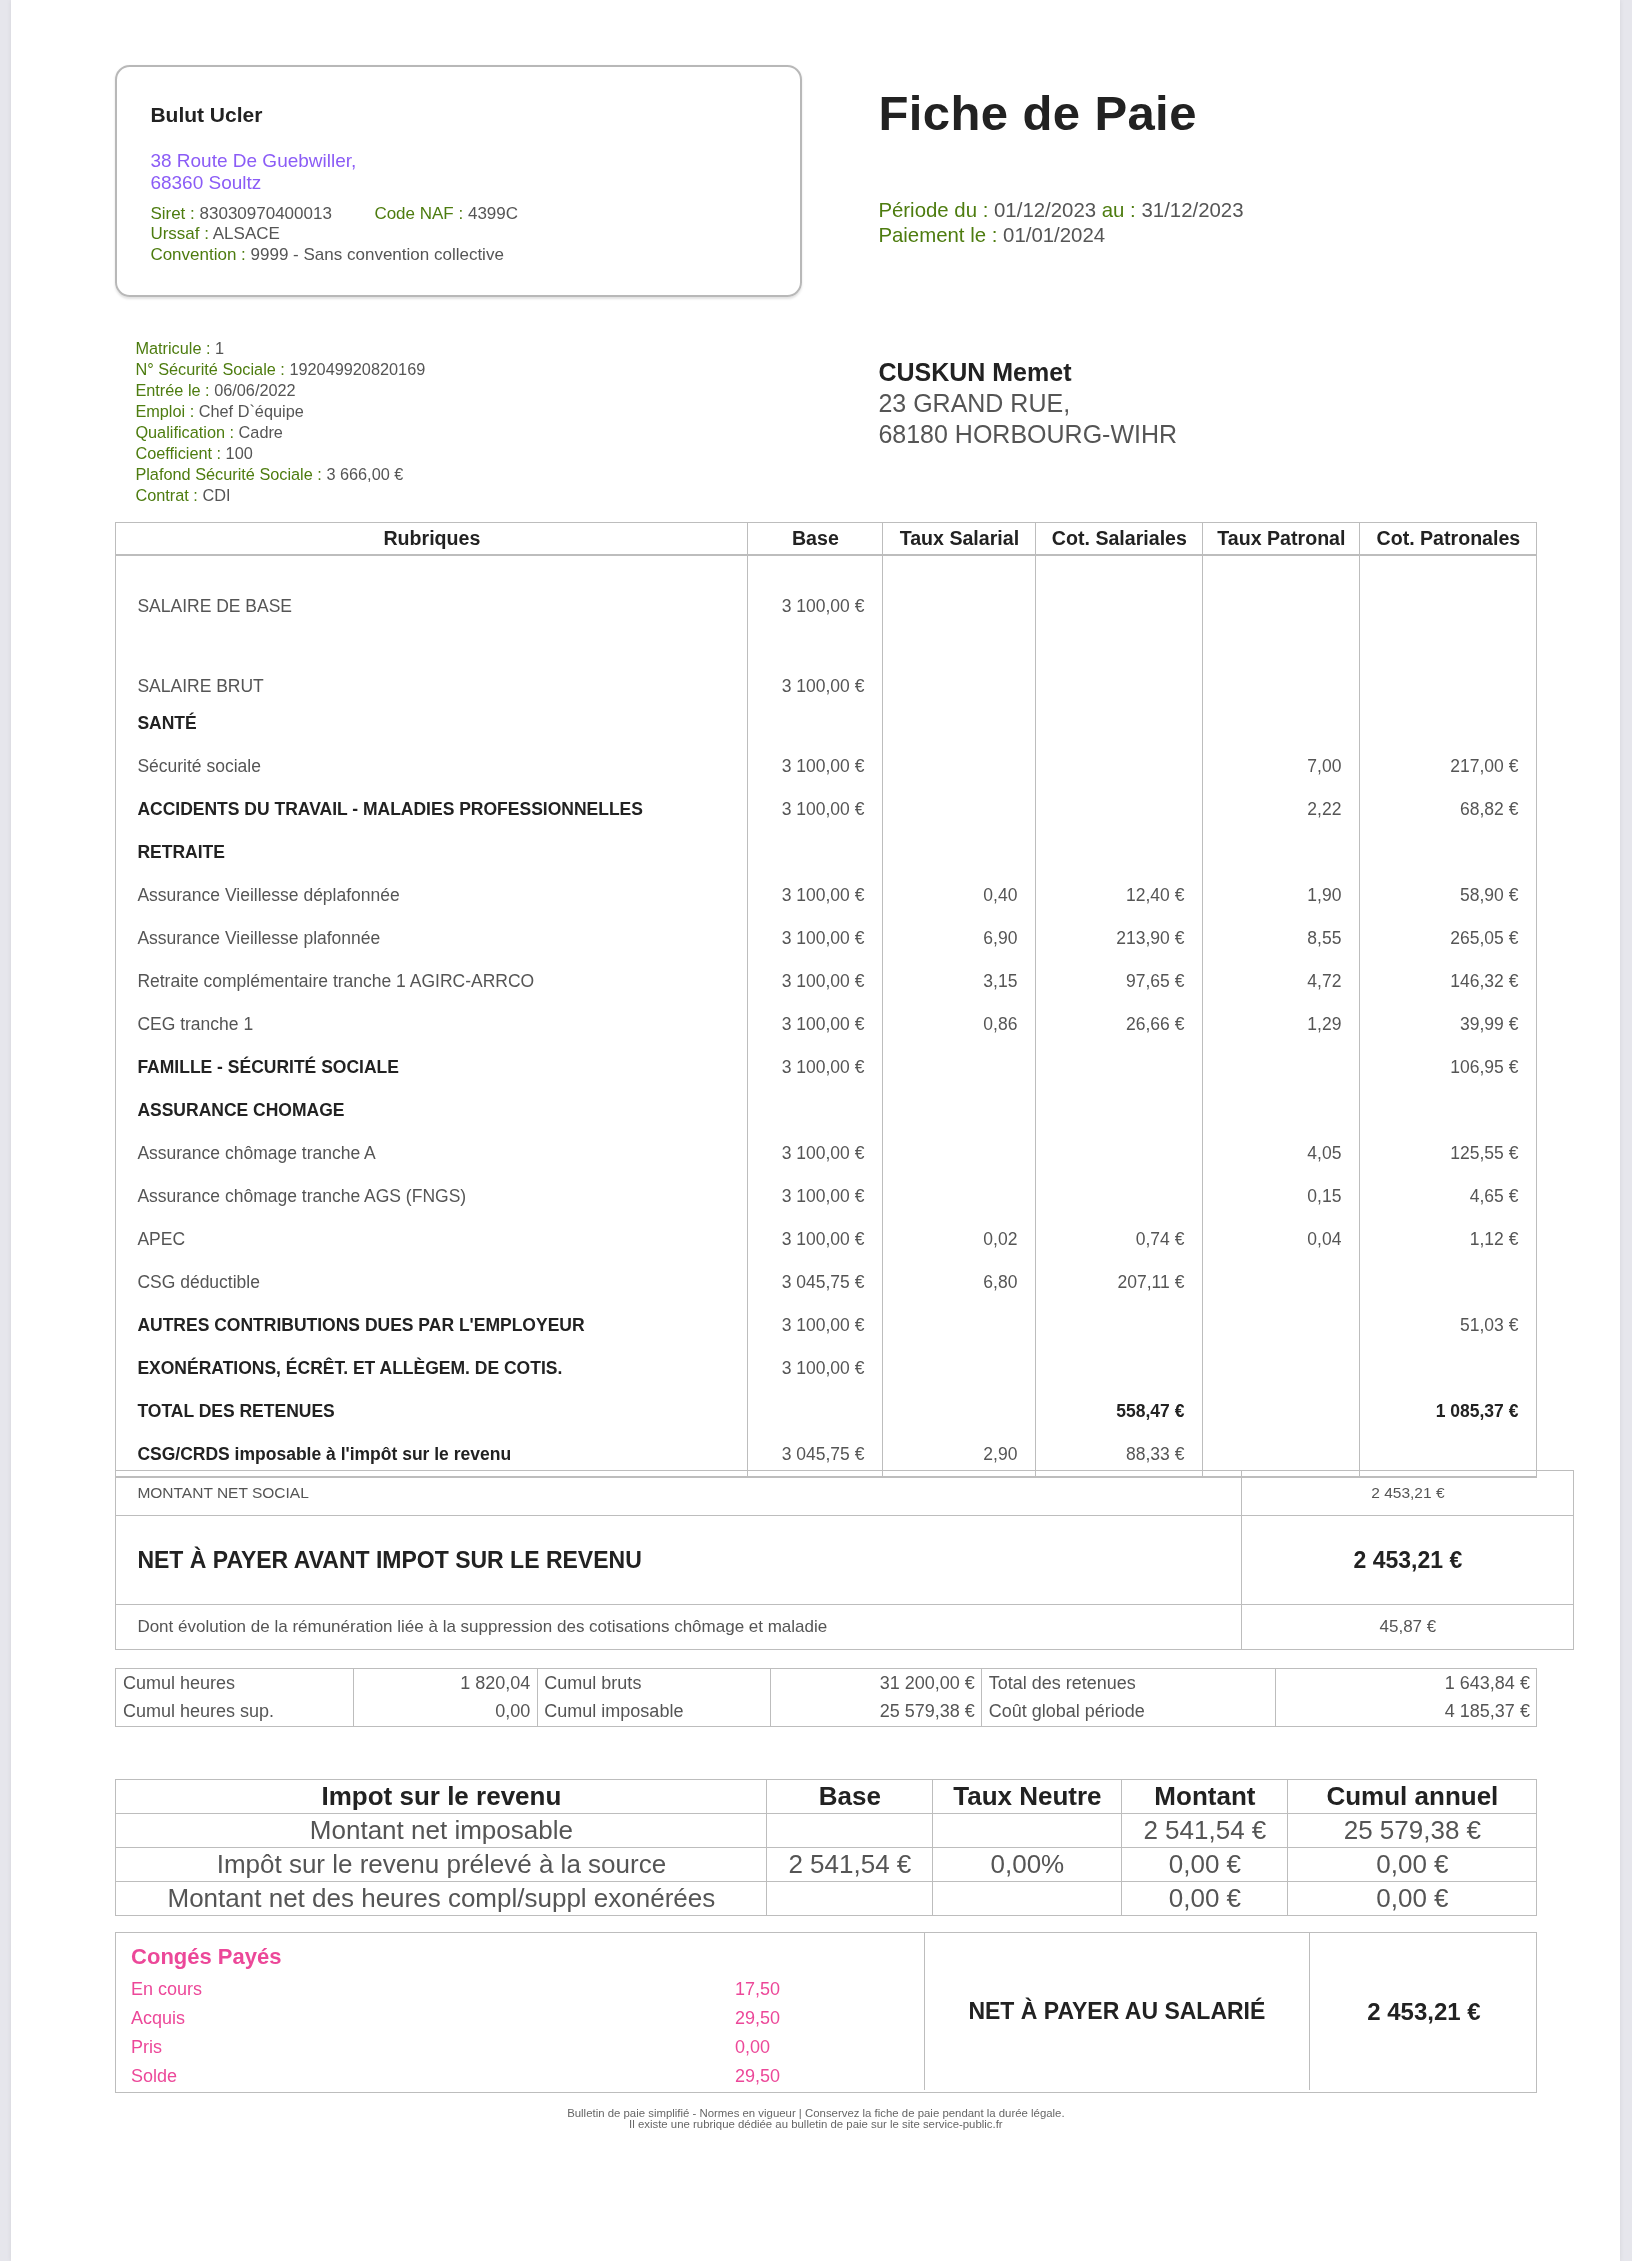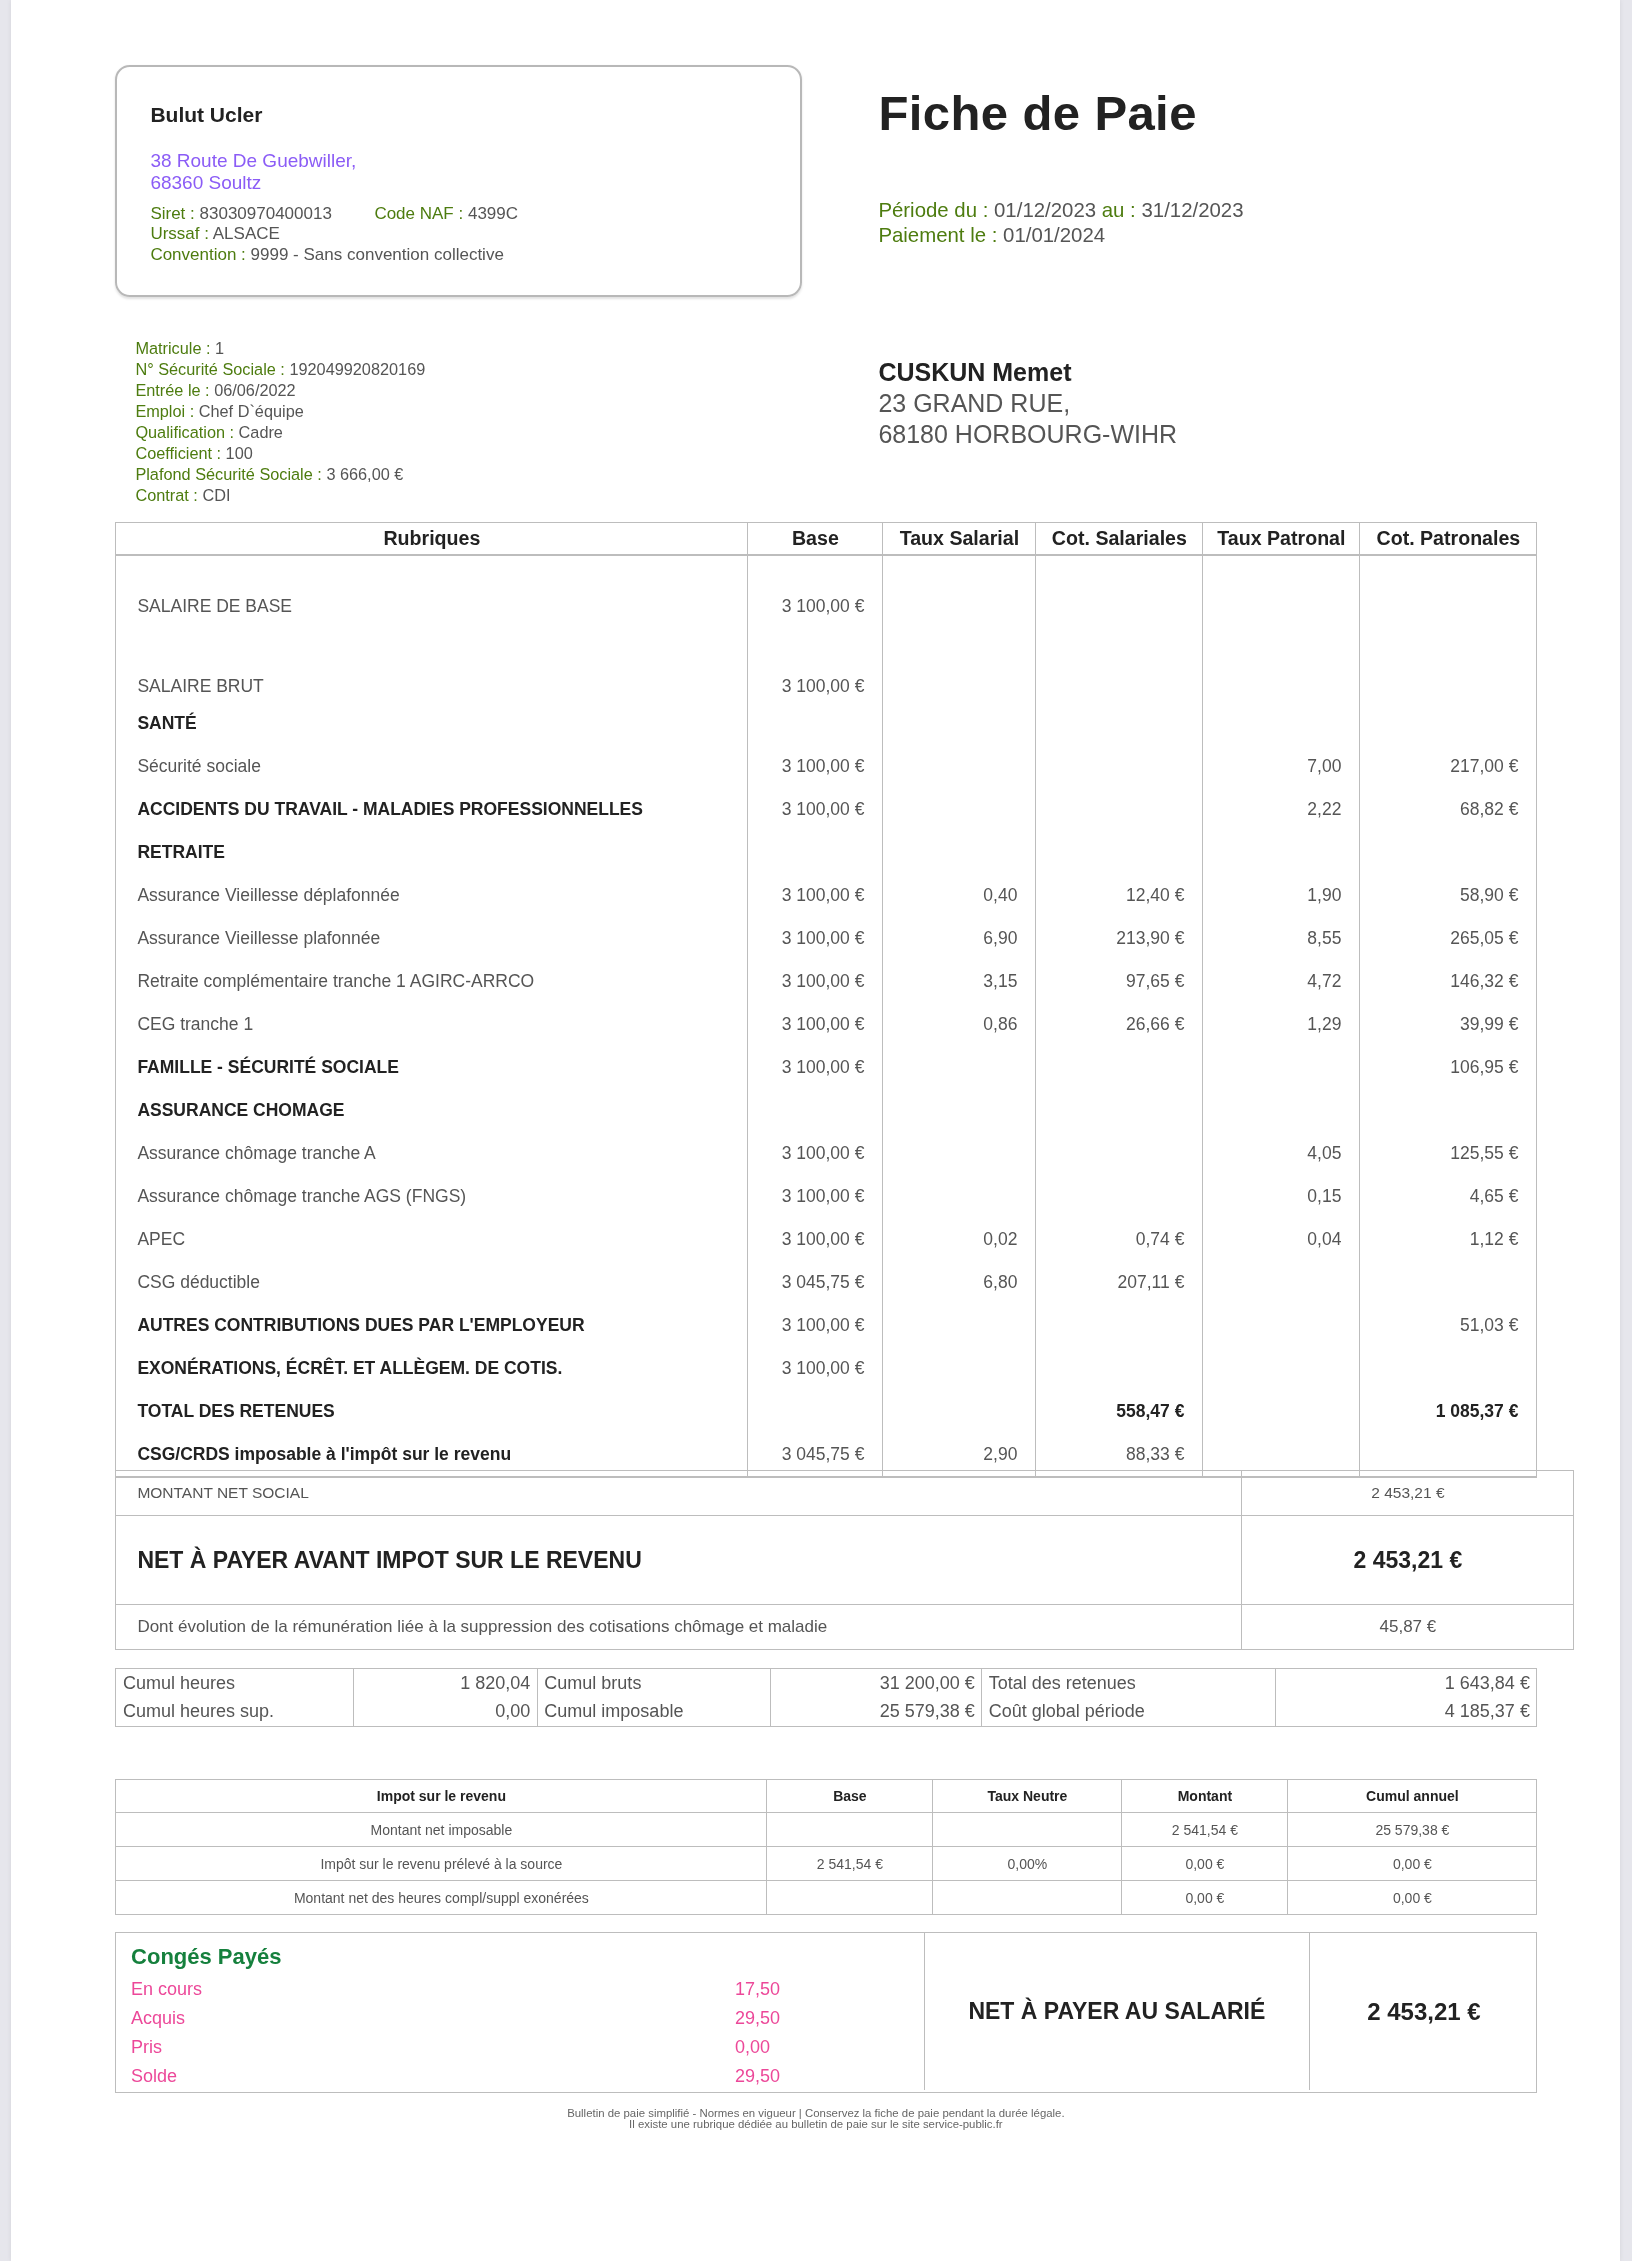"Impot sur le revenu" .impot { font-size: 14px -> 26px }
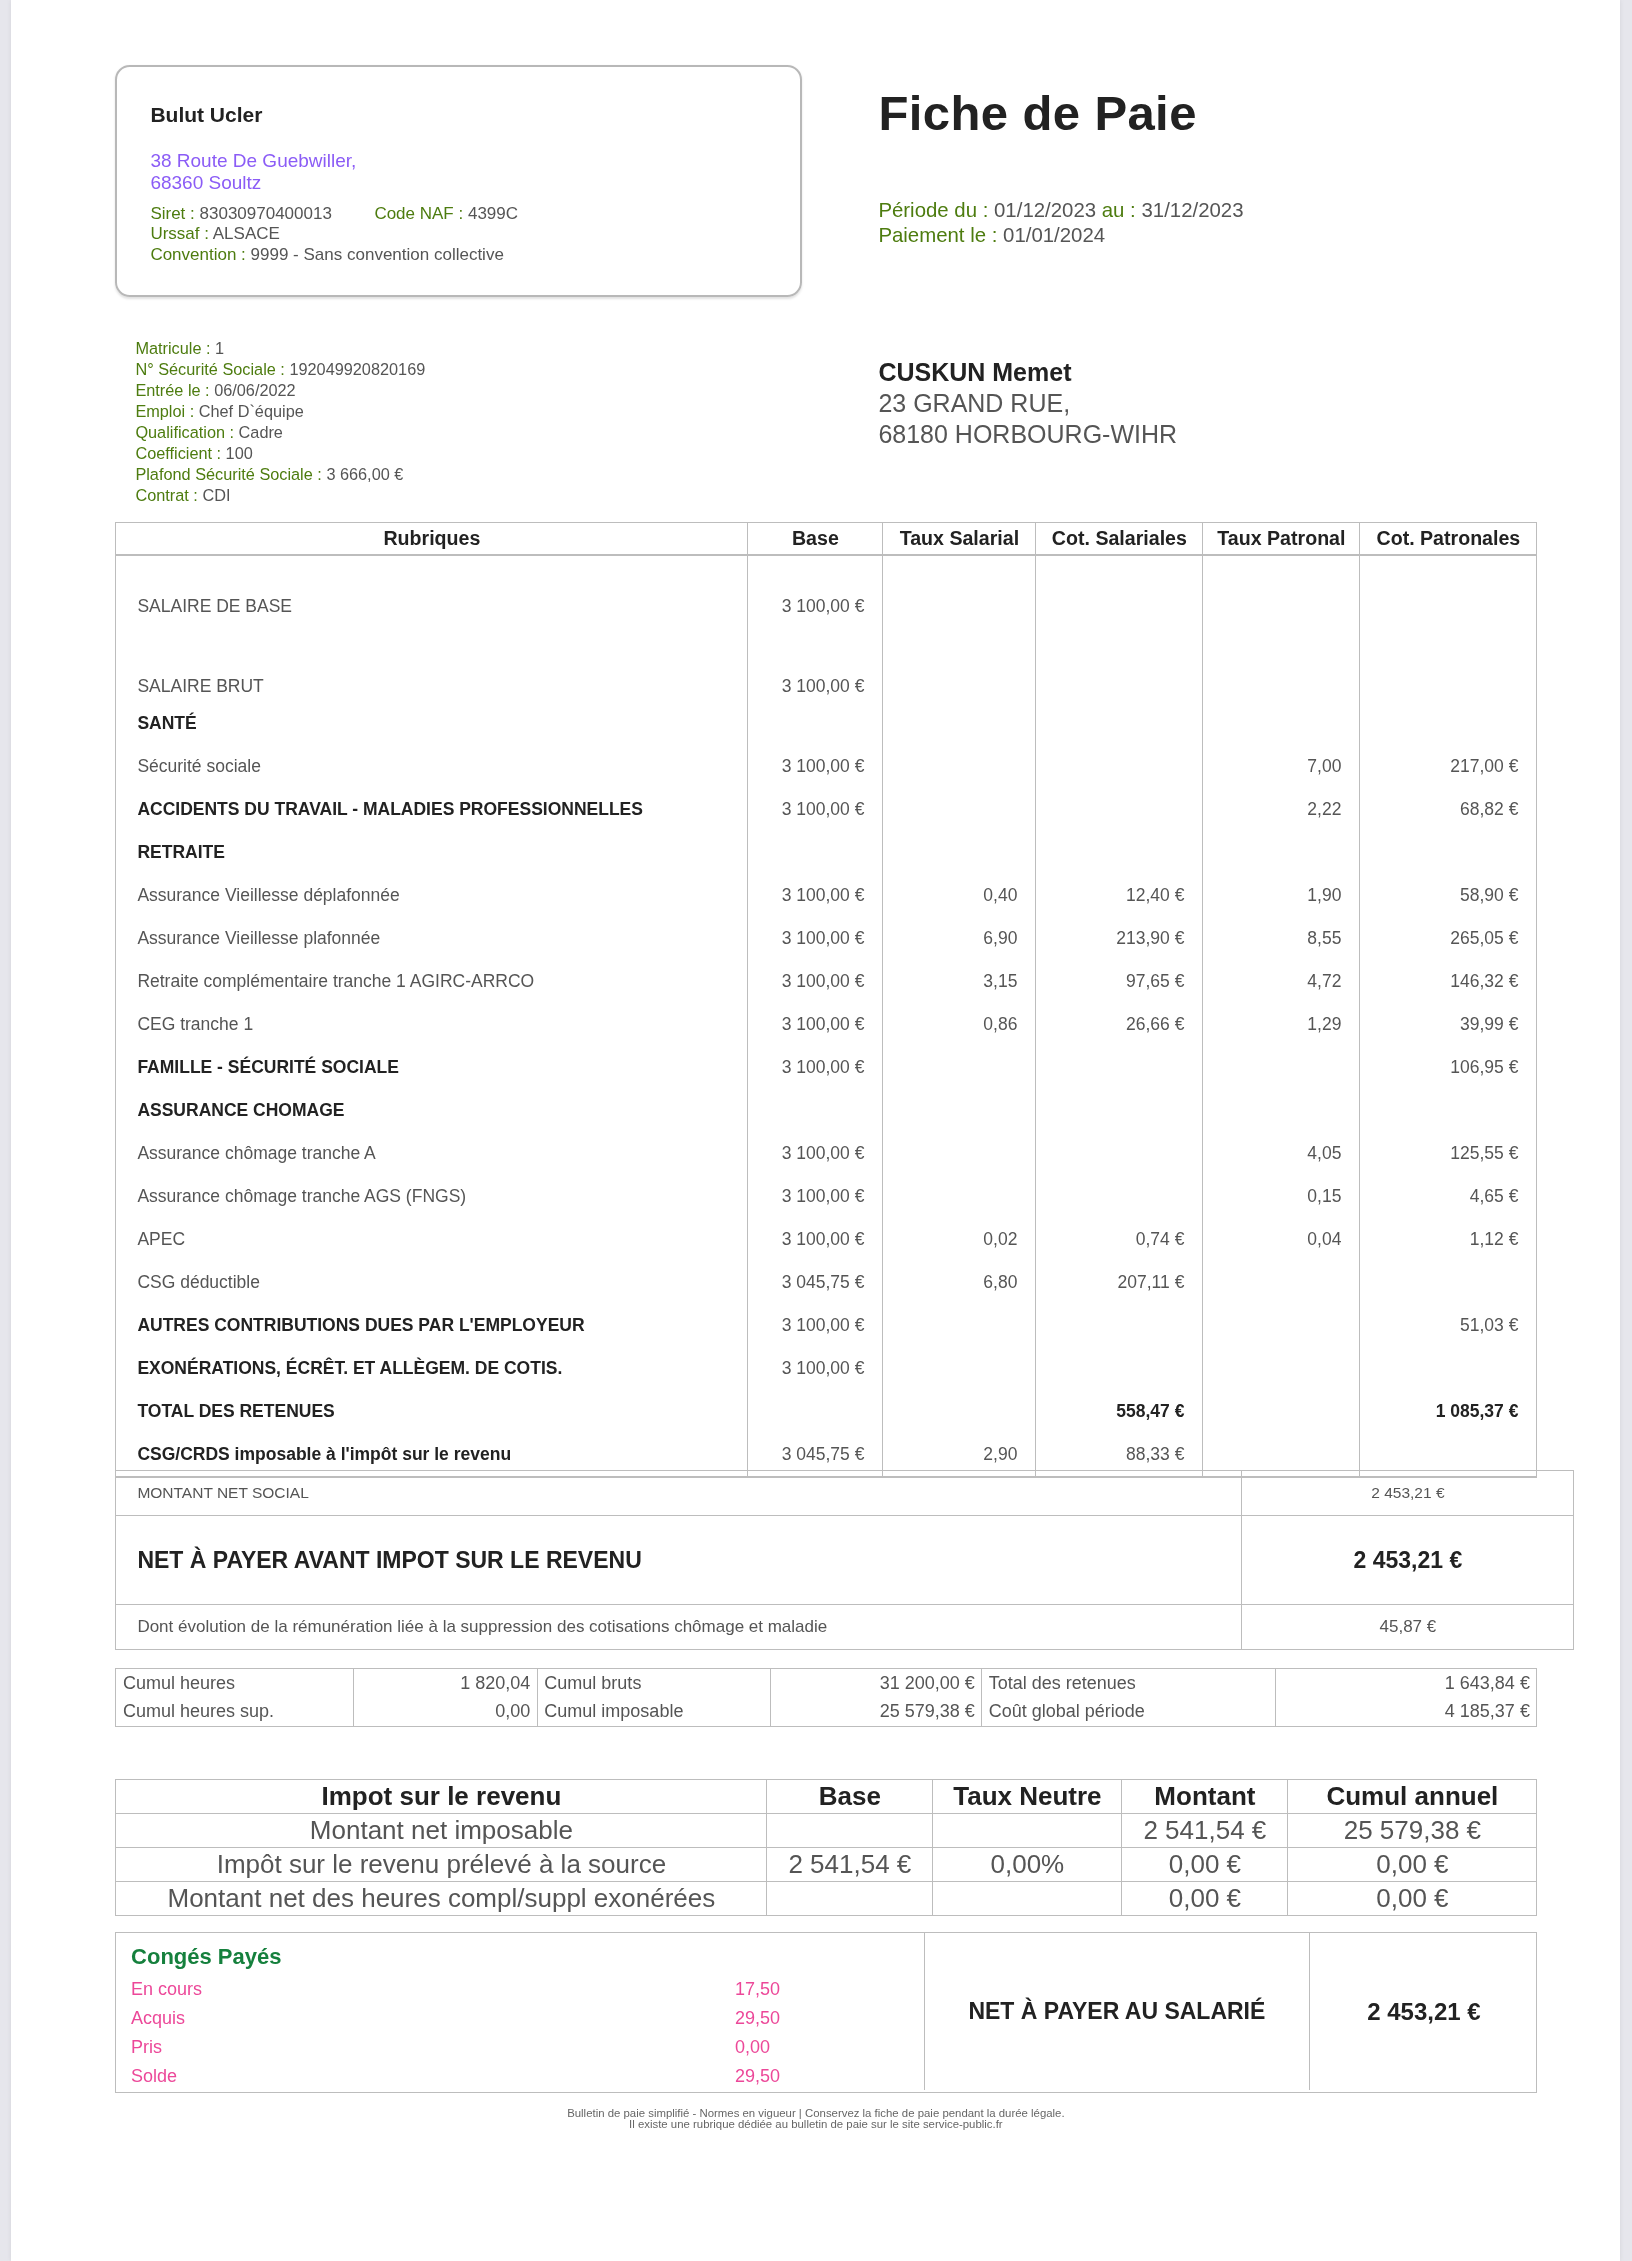"Congés Payés" .conges .ctitle { color: #15803d -> #ec4899 }
